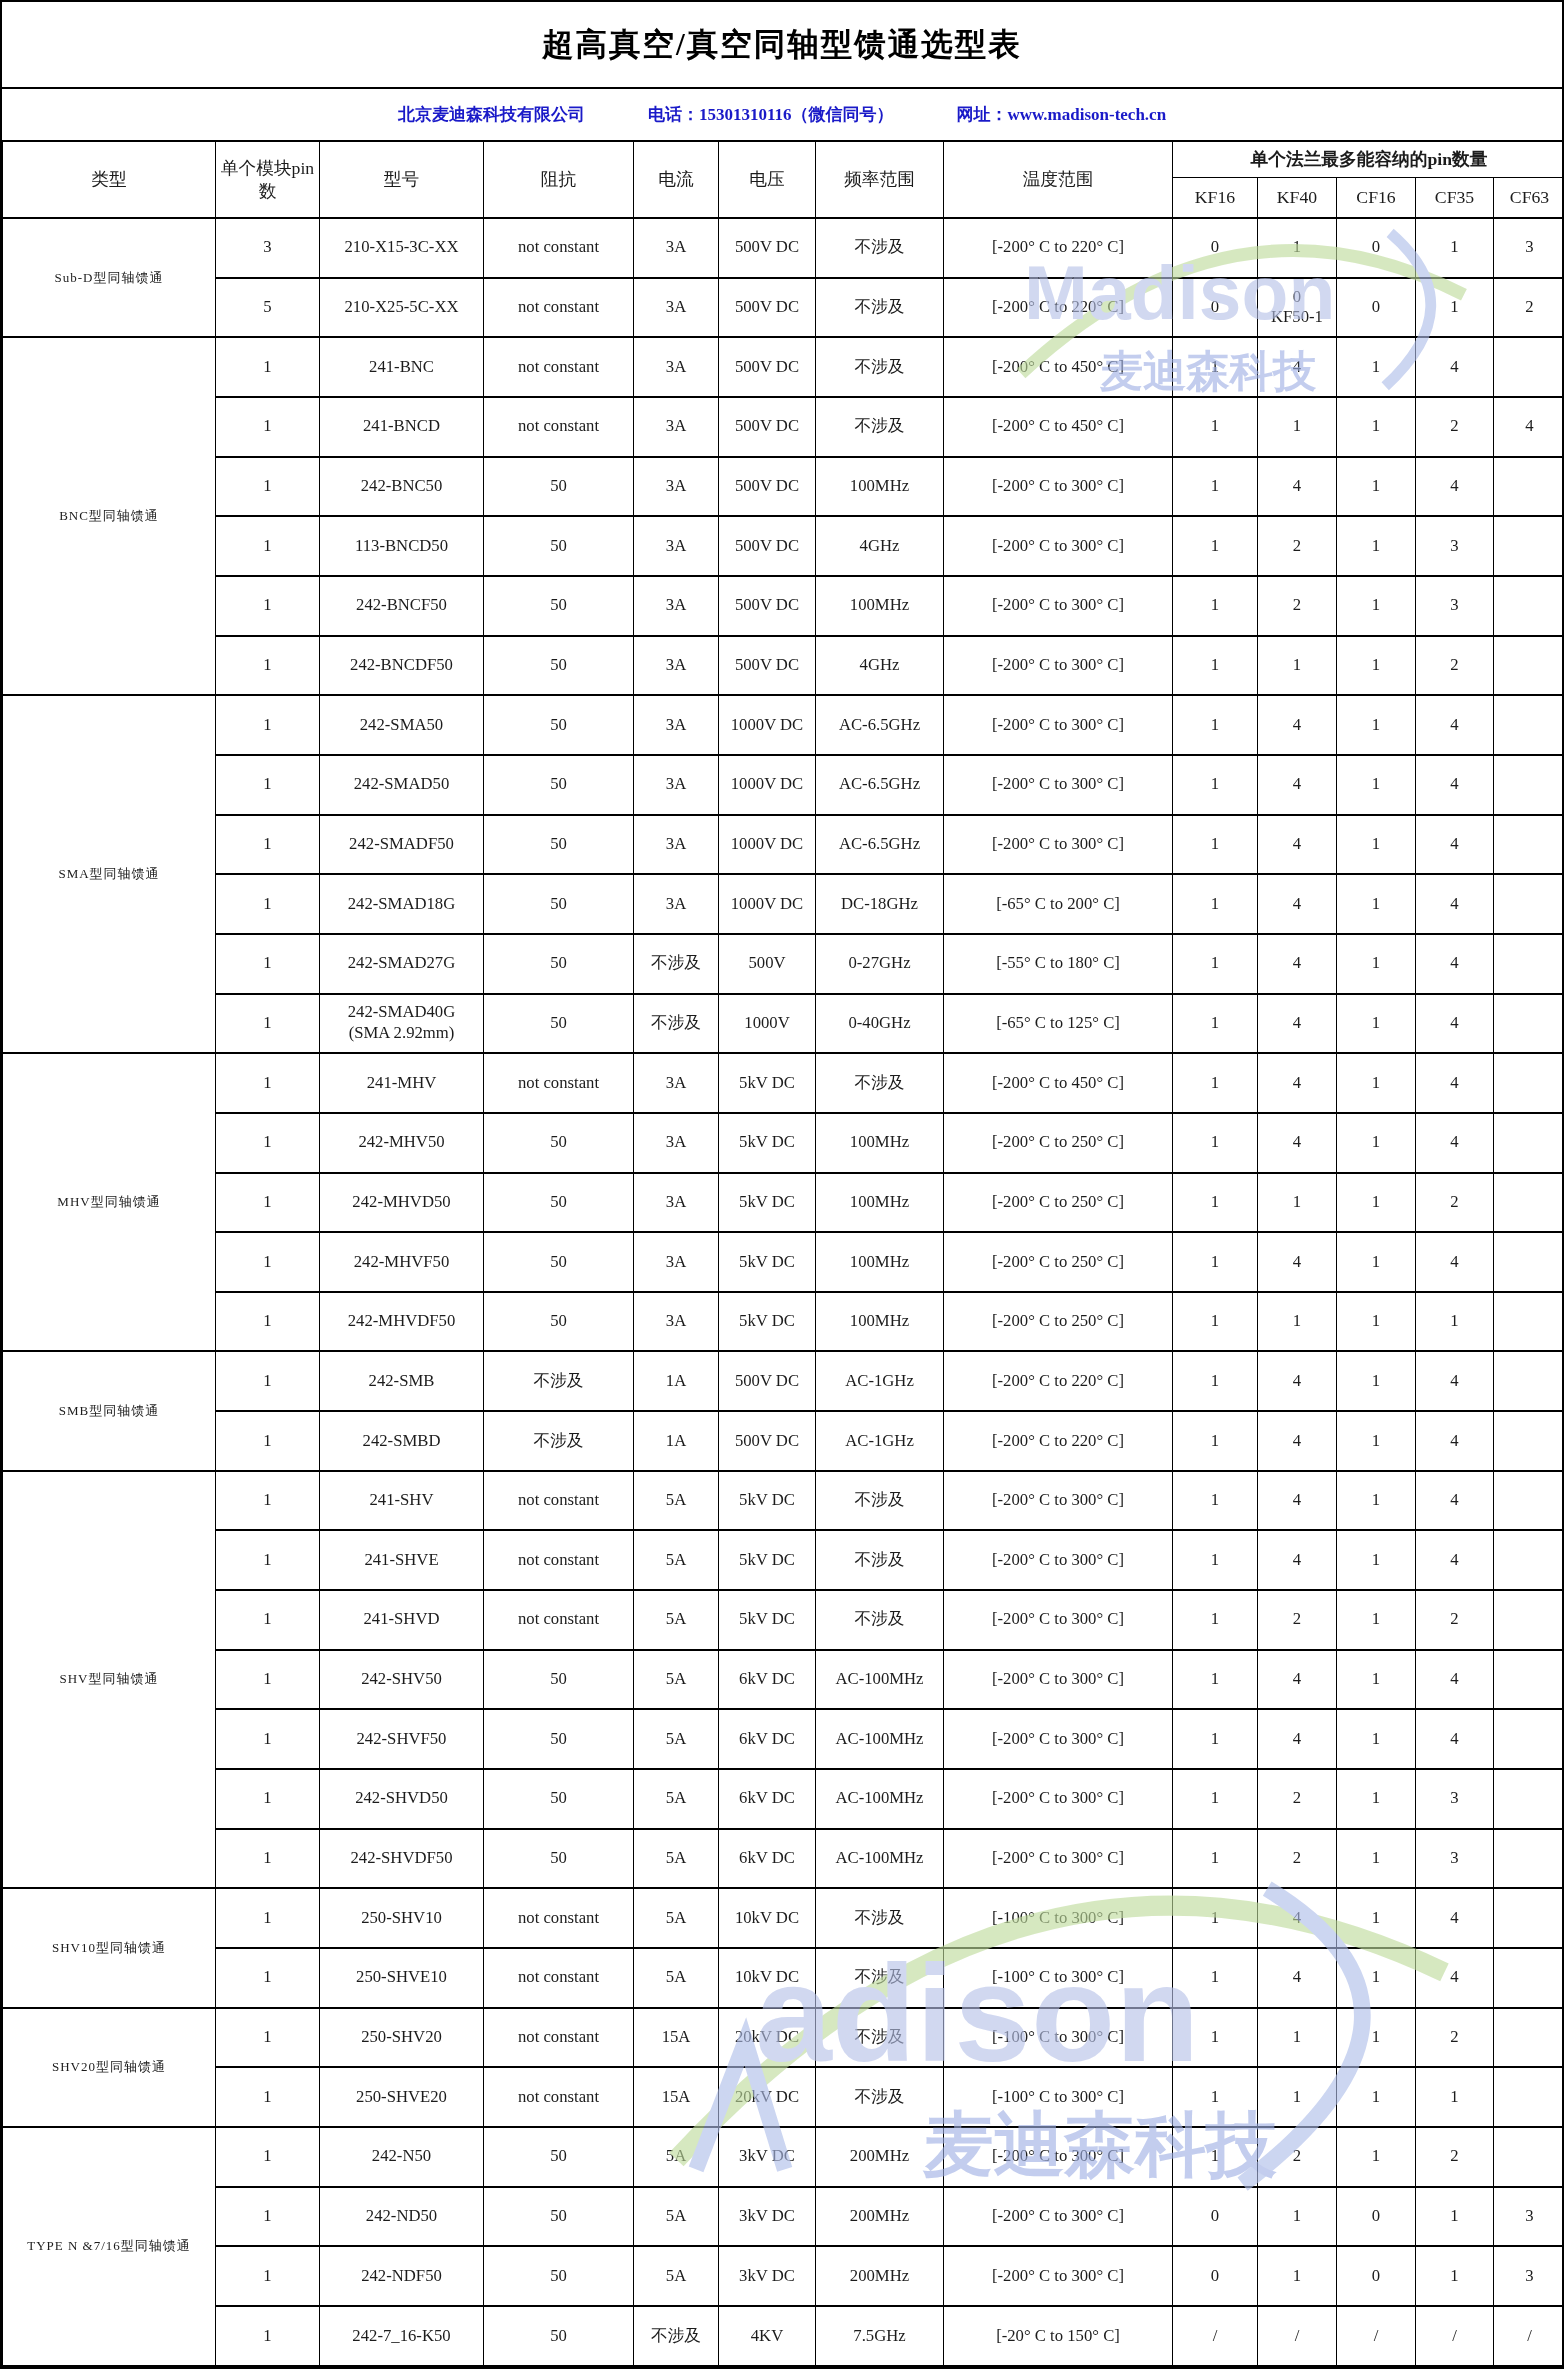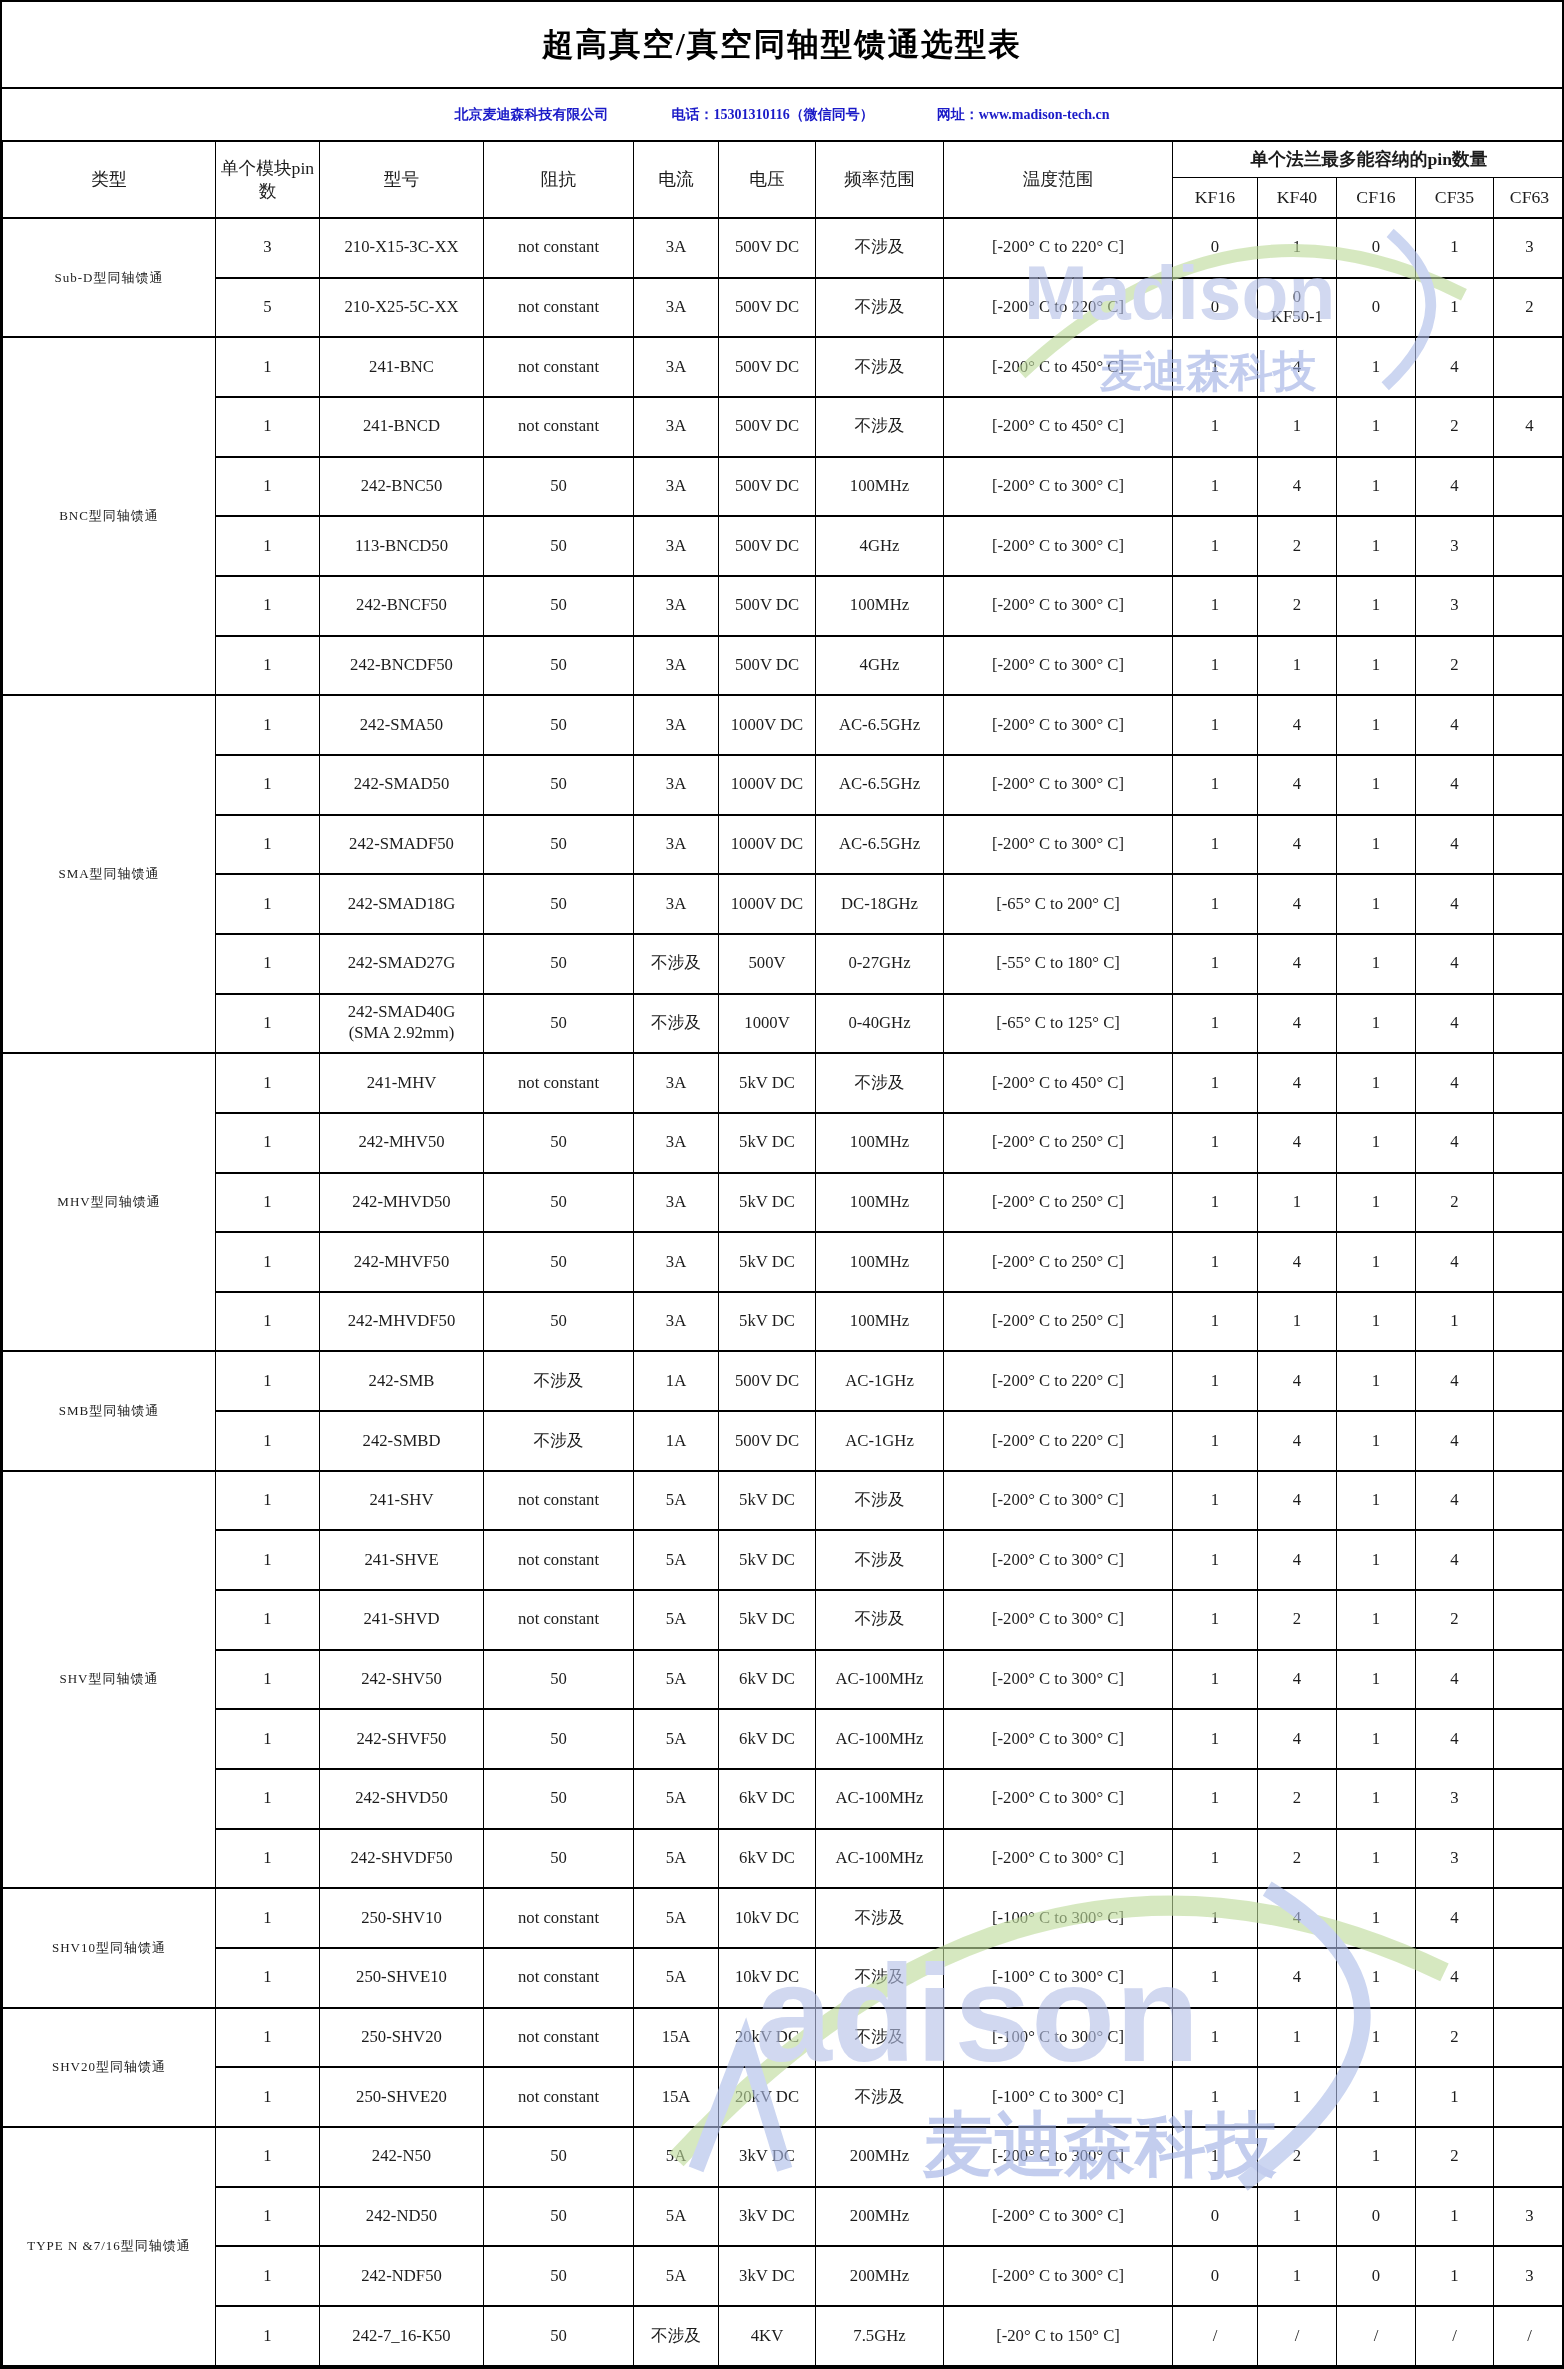"北京麦迪森科技有限公司" #info-row { font-size: 14px -> 17px }
